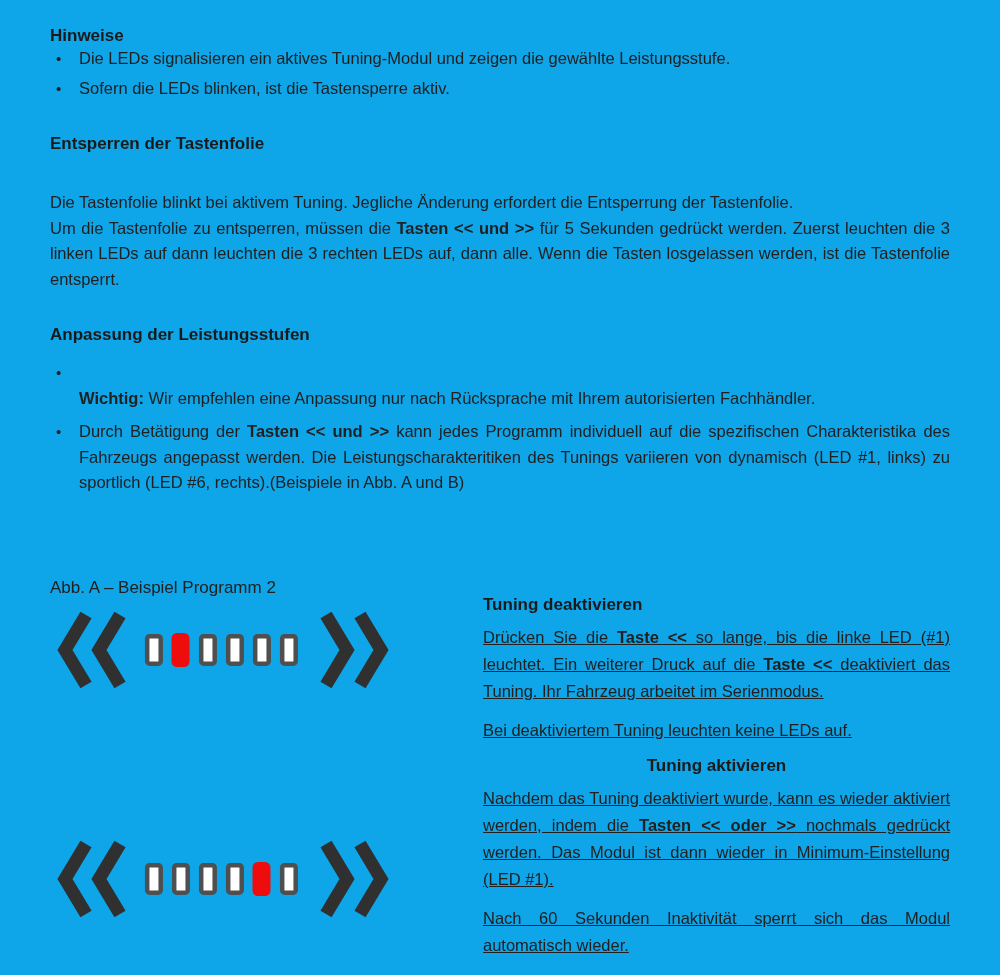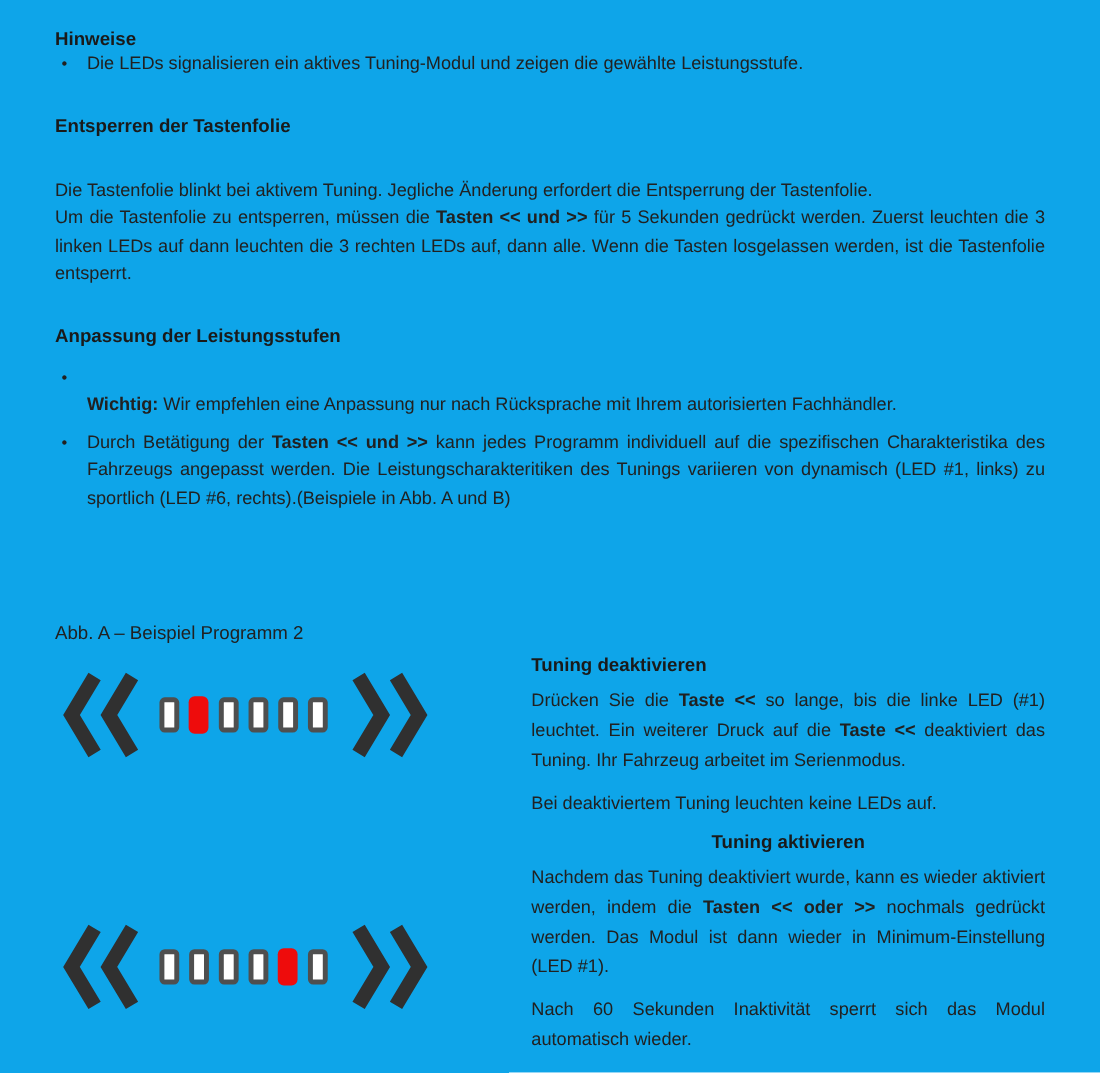"Sofern die LEDs blinken, ist" li { html: none -> <li><span>Sofern die LEDs blinken, ist die Tastensperre aktiv.</span></li> }
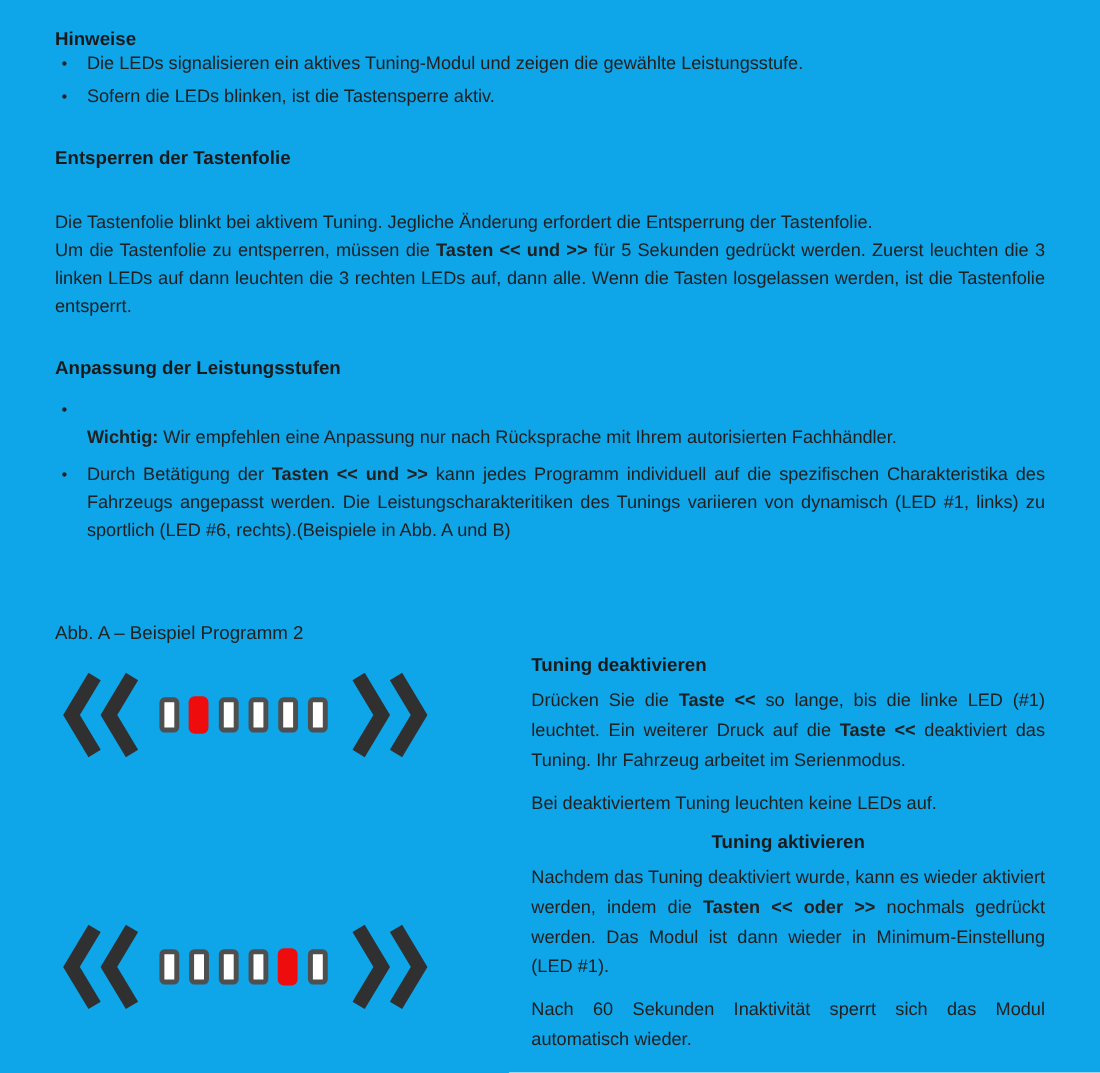"Abb. A – Beispiel Programm" .abb-a-label { top: 10px -> 22px }
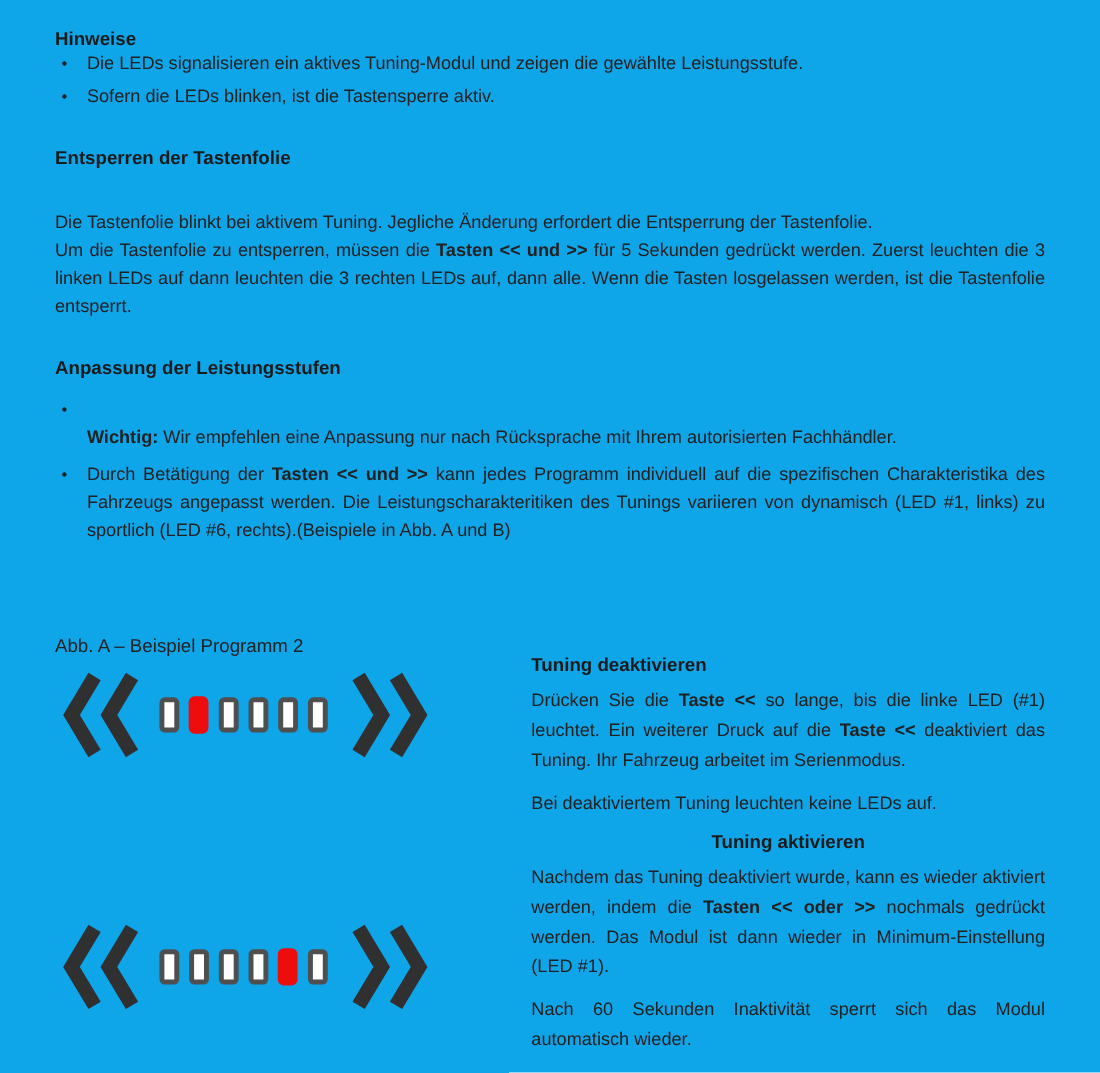"Drücken Sie die Taste <<" .right-col p { text-decoration: none -> underline }
